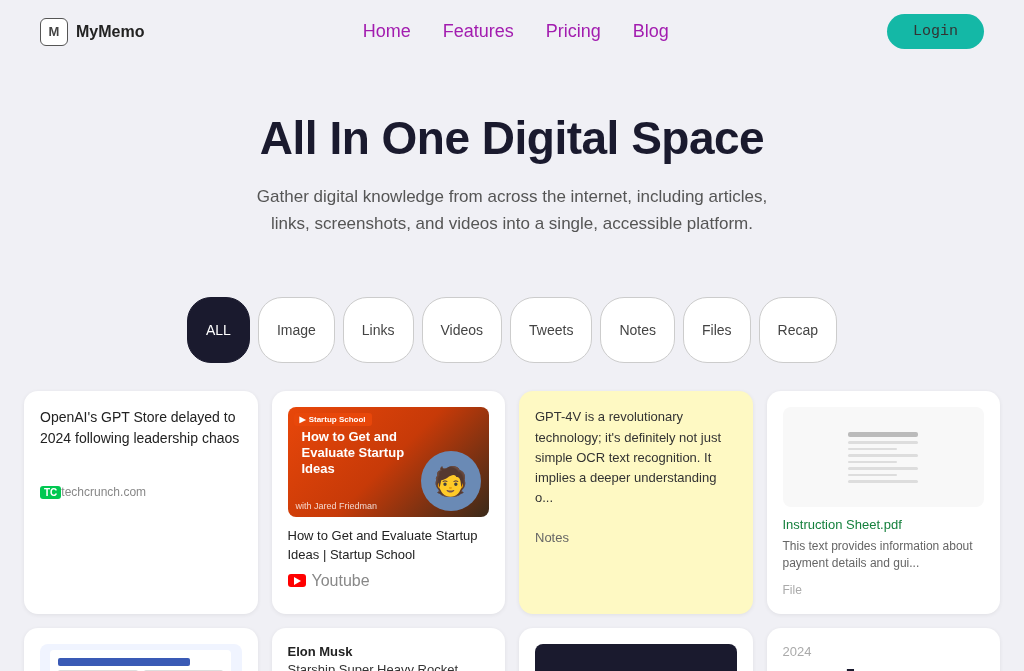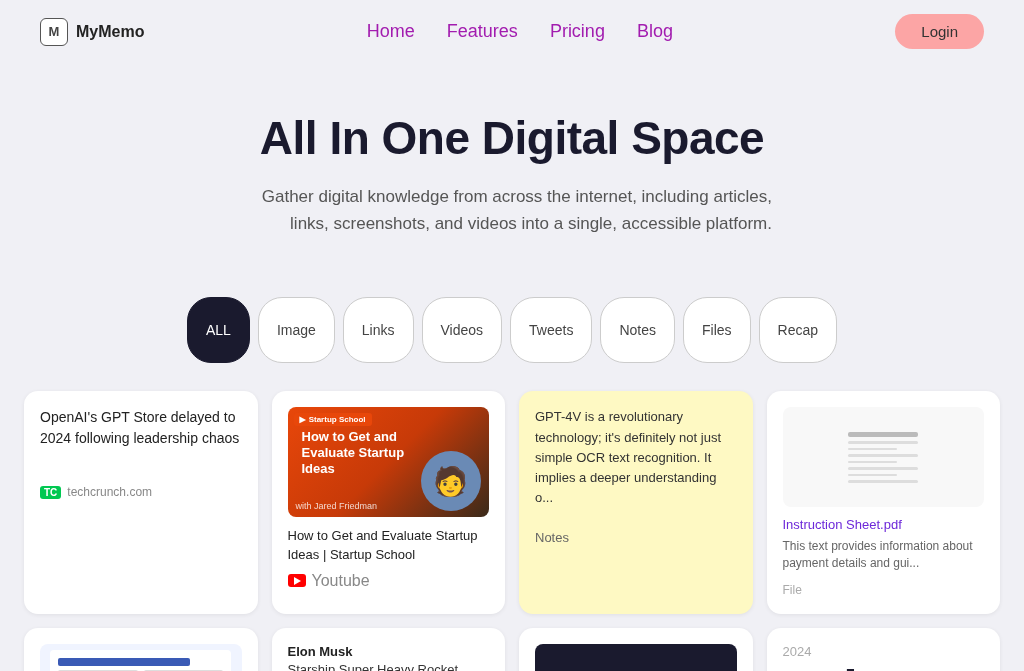"Login" .login-btn { background: #fca5a5 -> #14b8a6; font-family: Liberation Sans, sans-serif -> Liberation Mono, monospace }
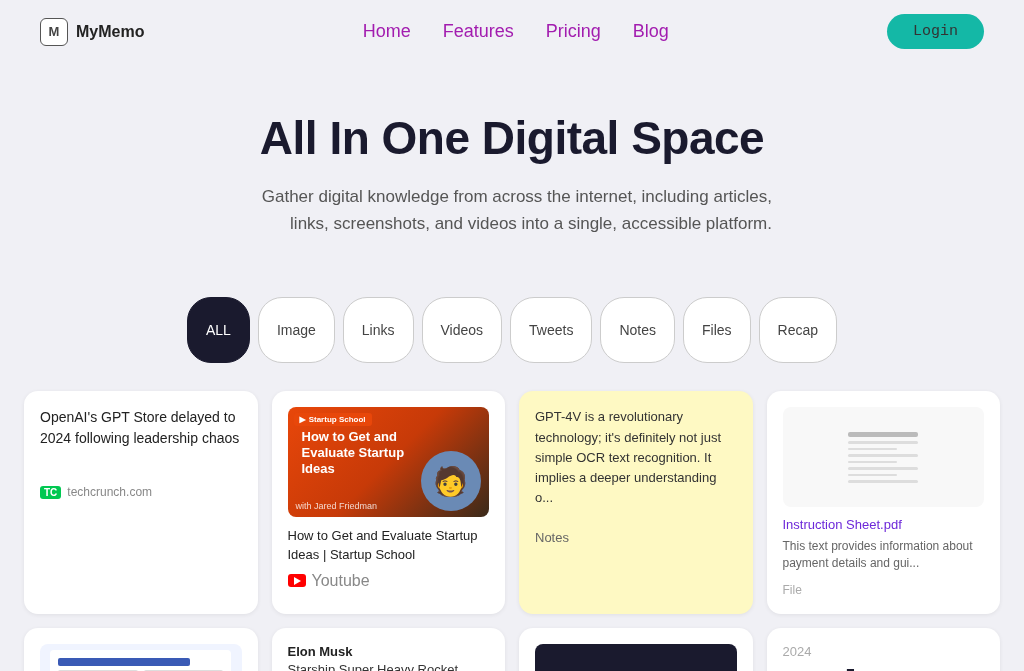"Gather digital knowledge from across" .hero p { text-align: right -> none }
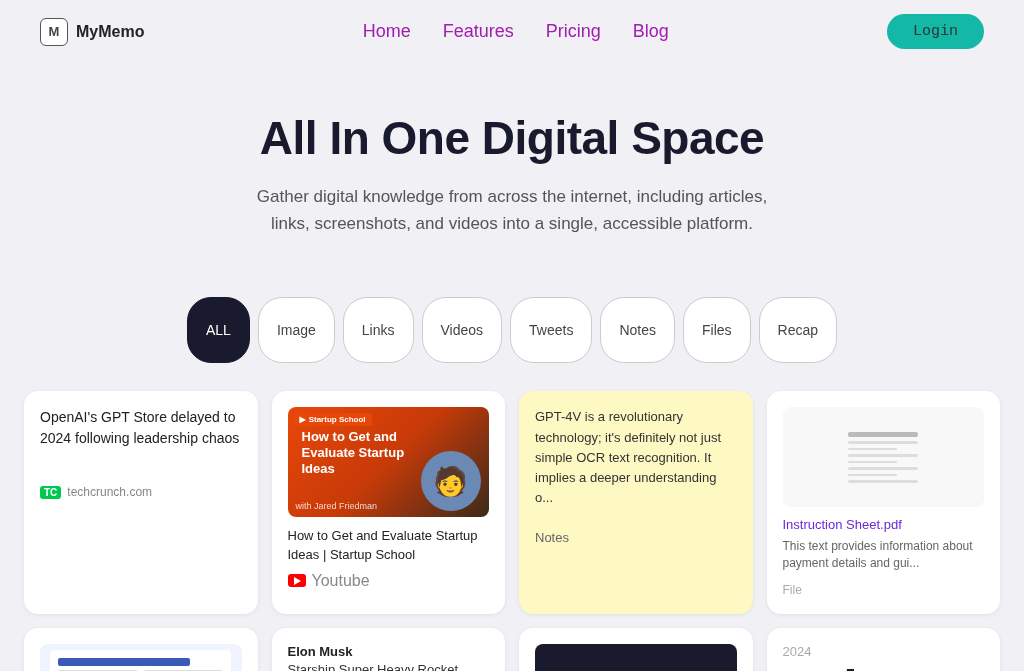"TC" .card-source { gap: 6px -> none }
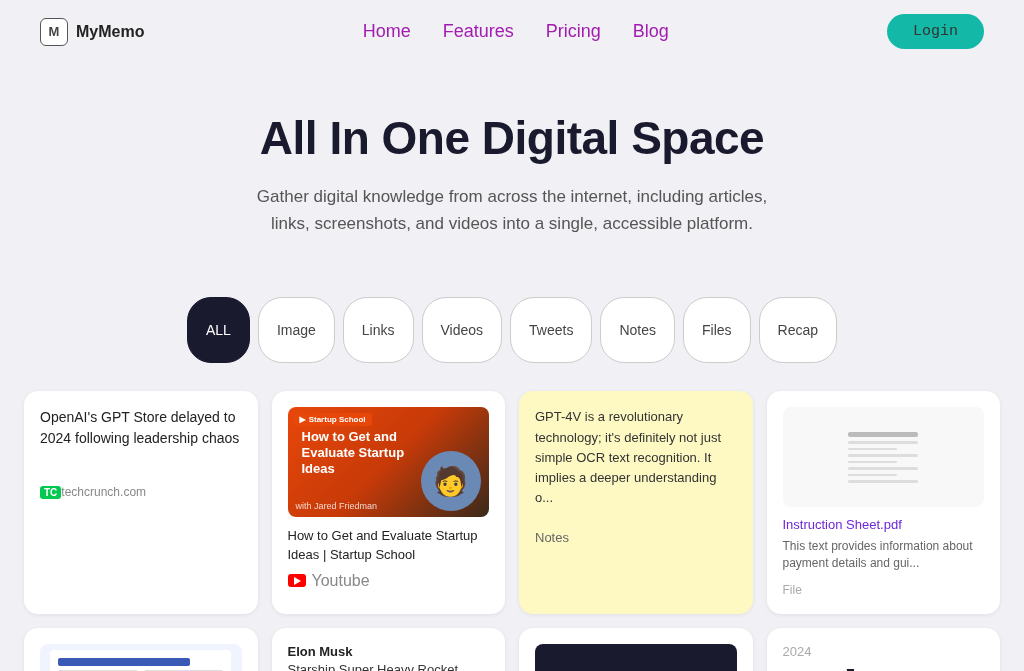"Instruction Sheet.pdf" .card-file-name { color: #6d28d9 -> #15803d }
